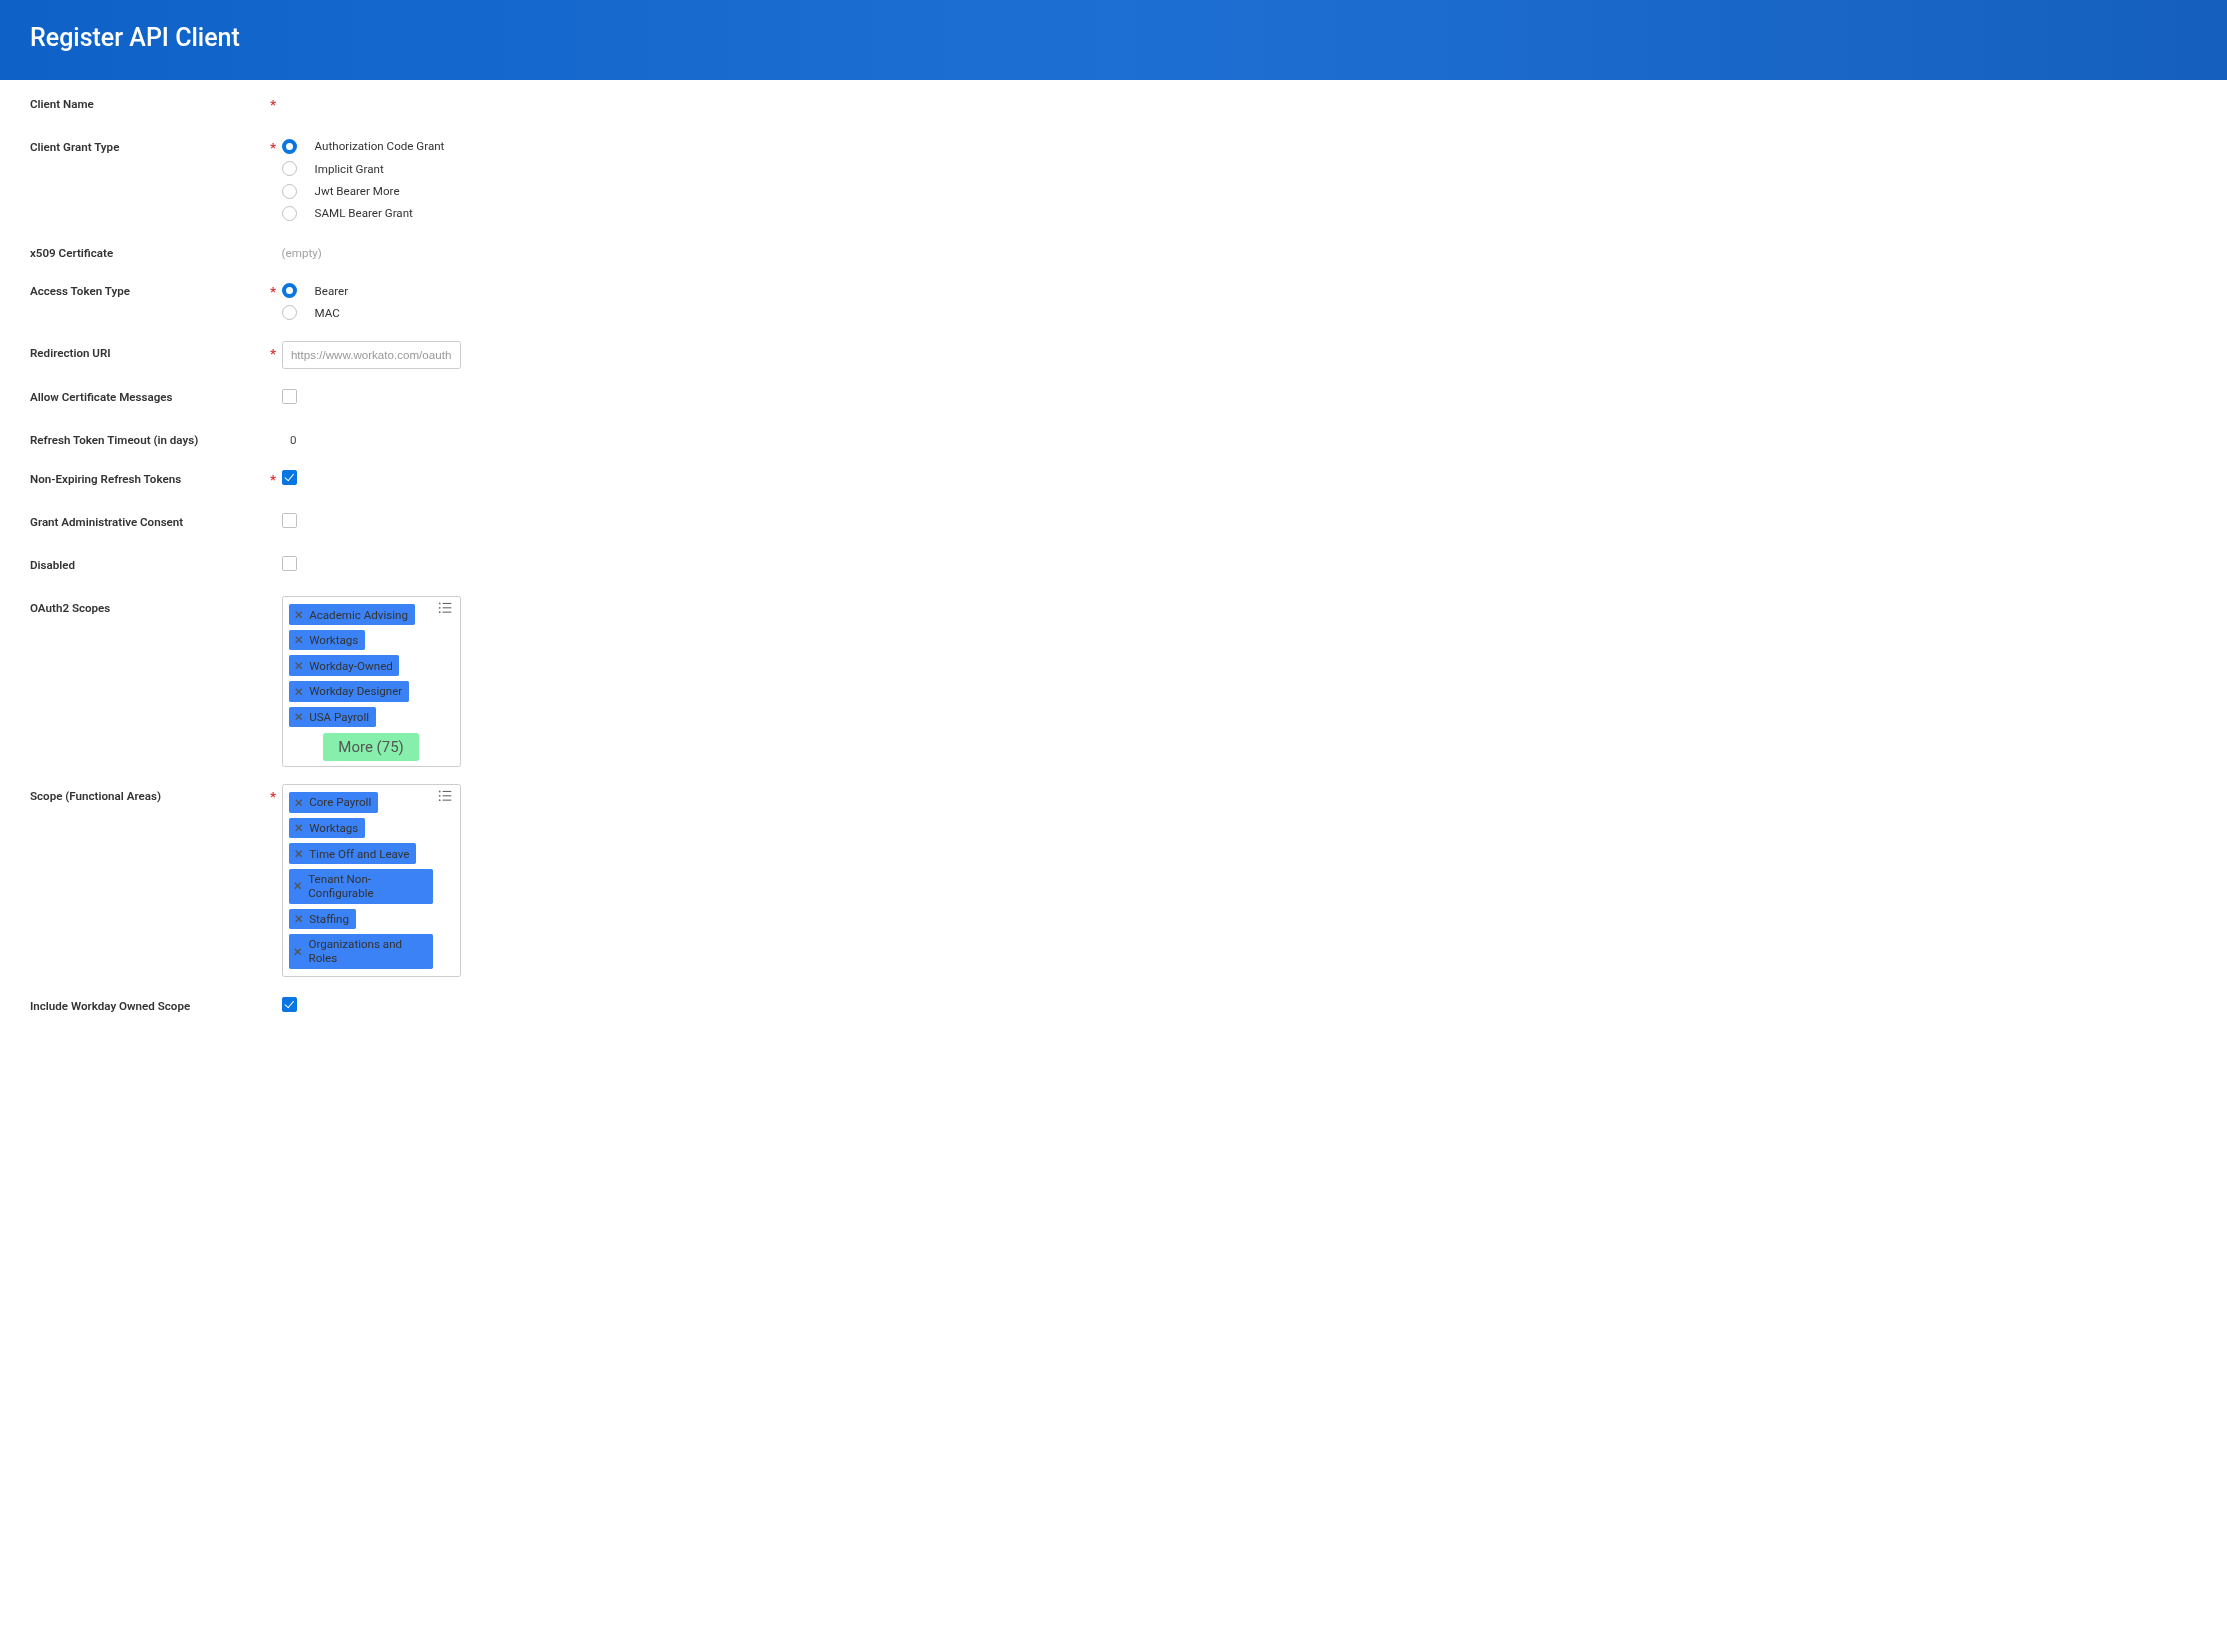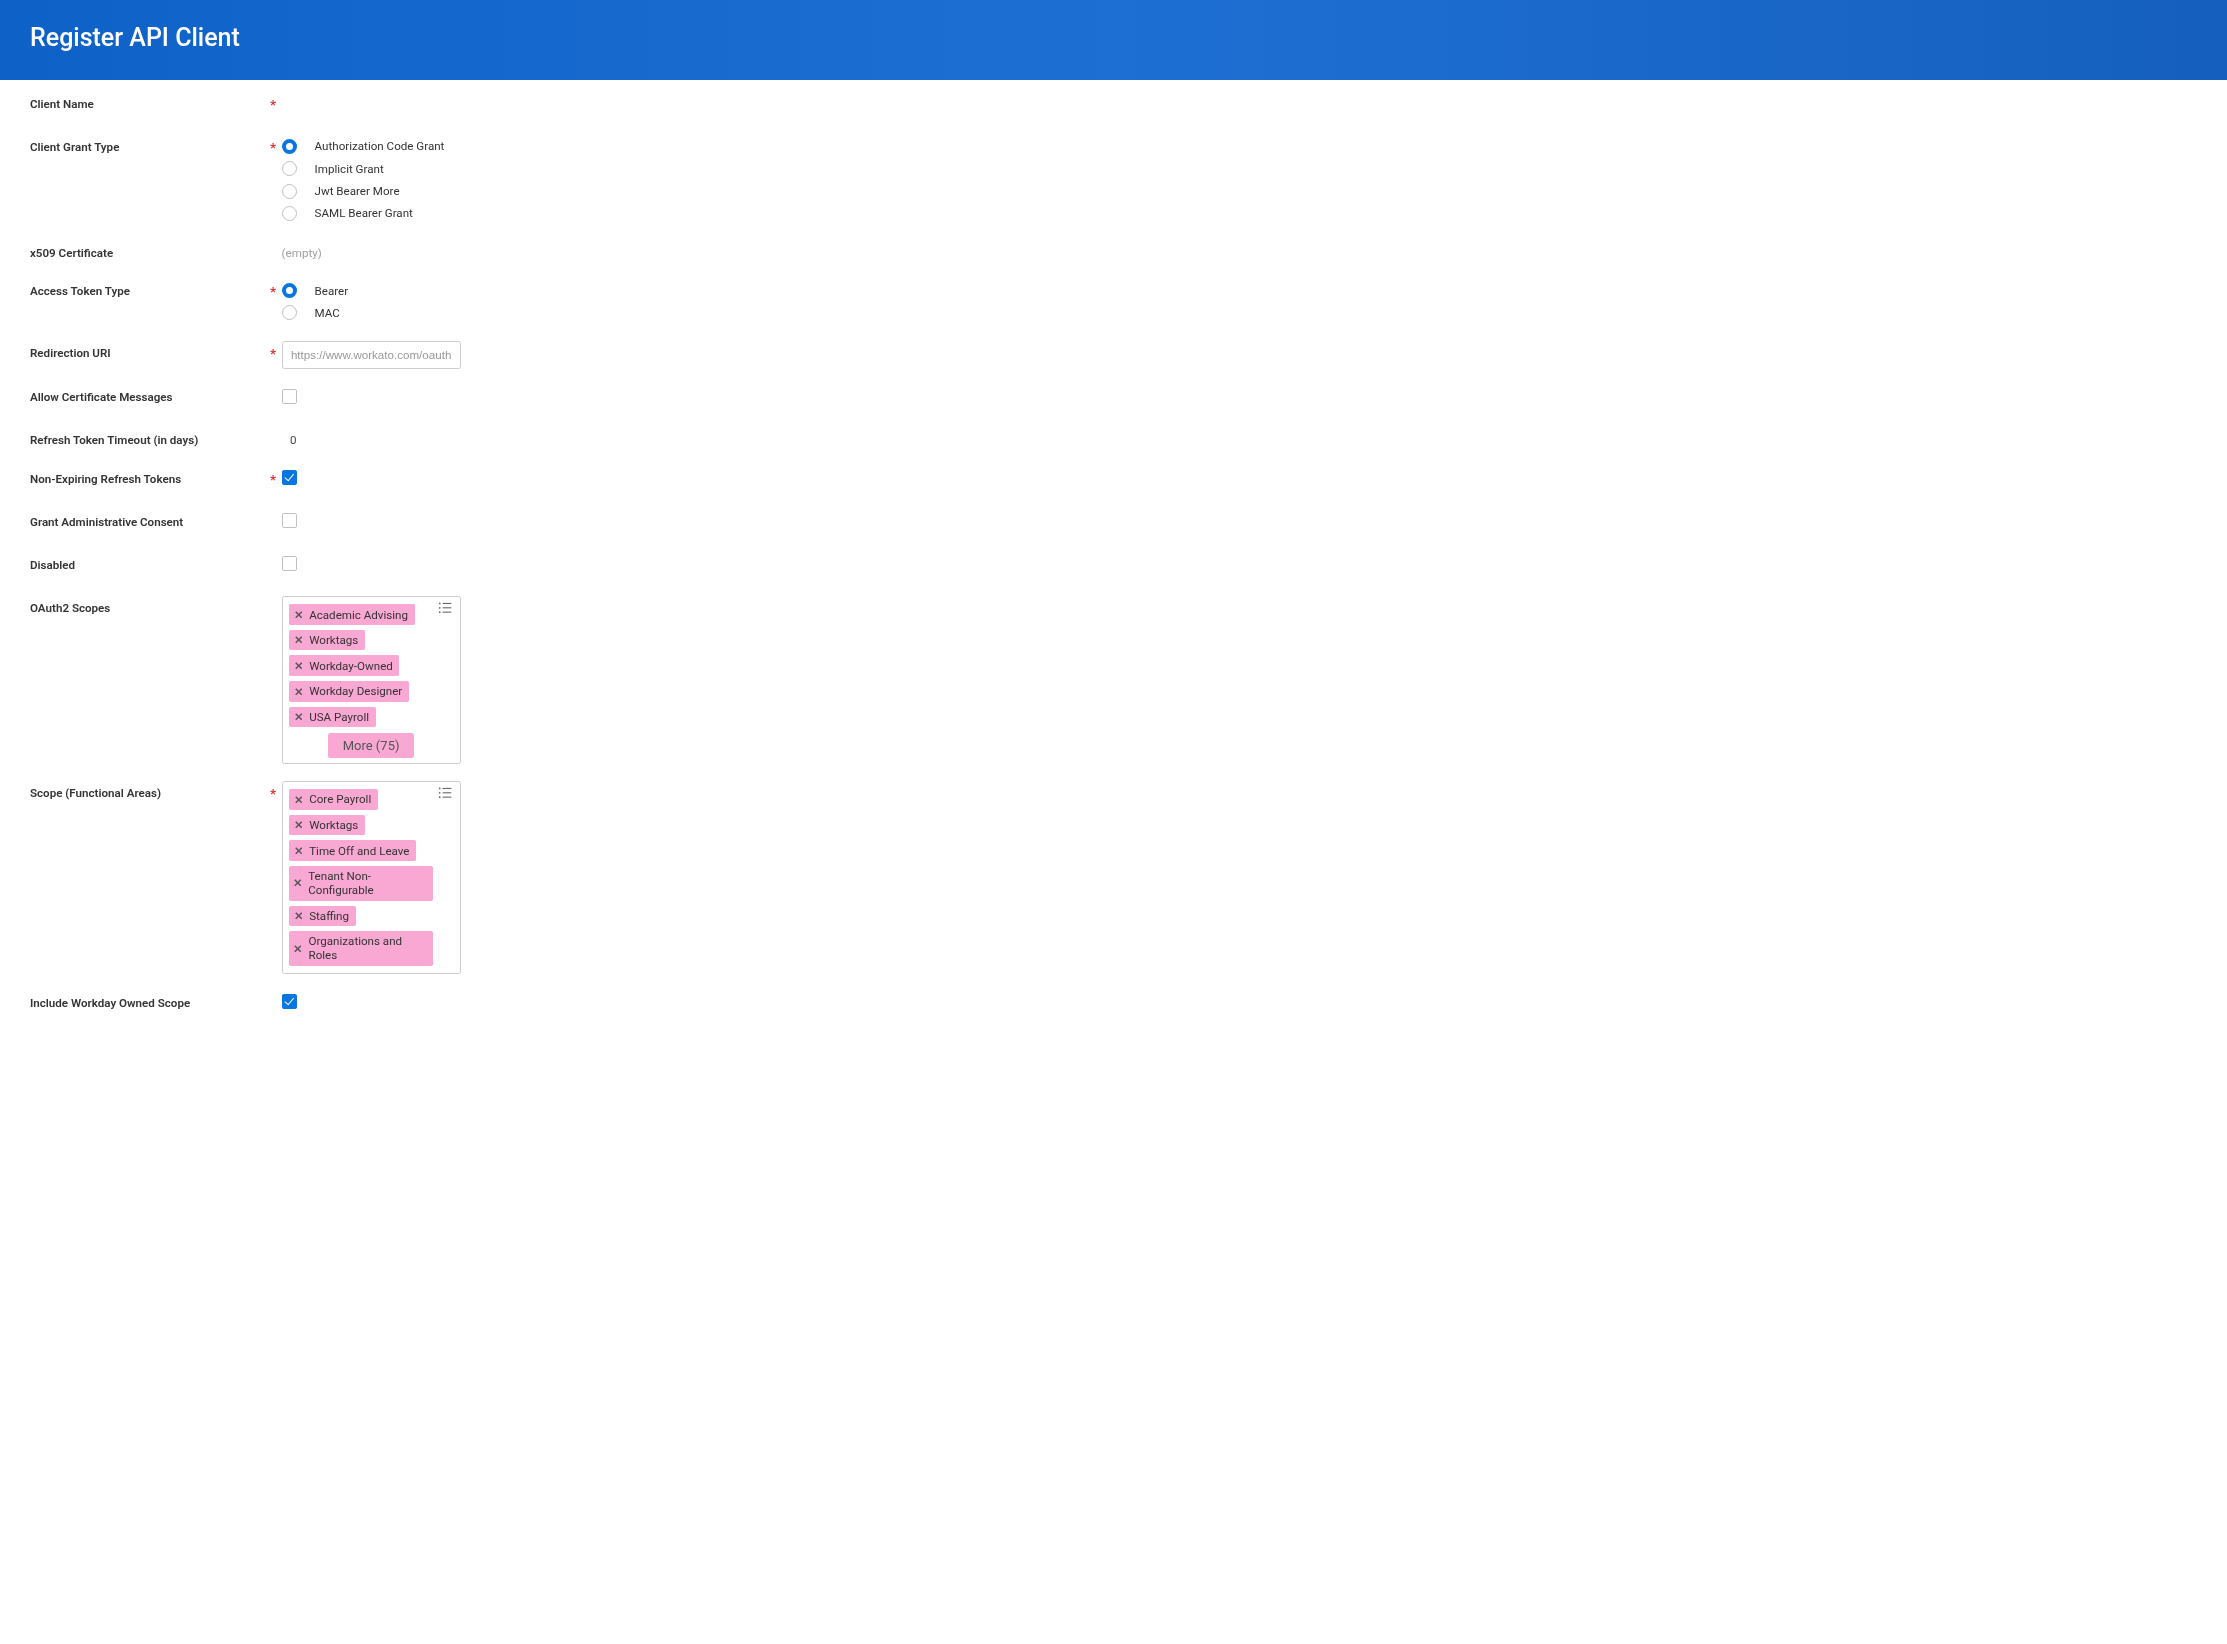"Academic Advising" .chip { background: #f9a8d4 -> #3b82f6 }
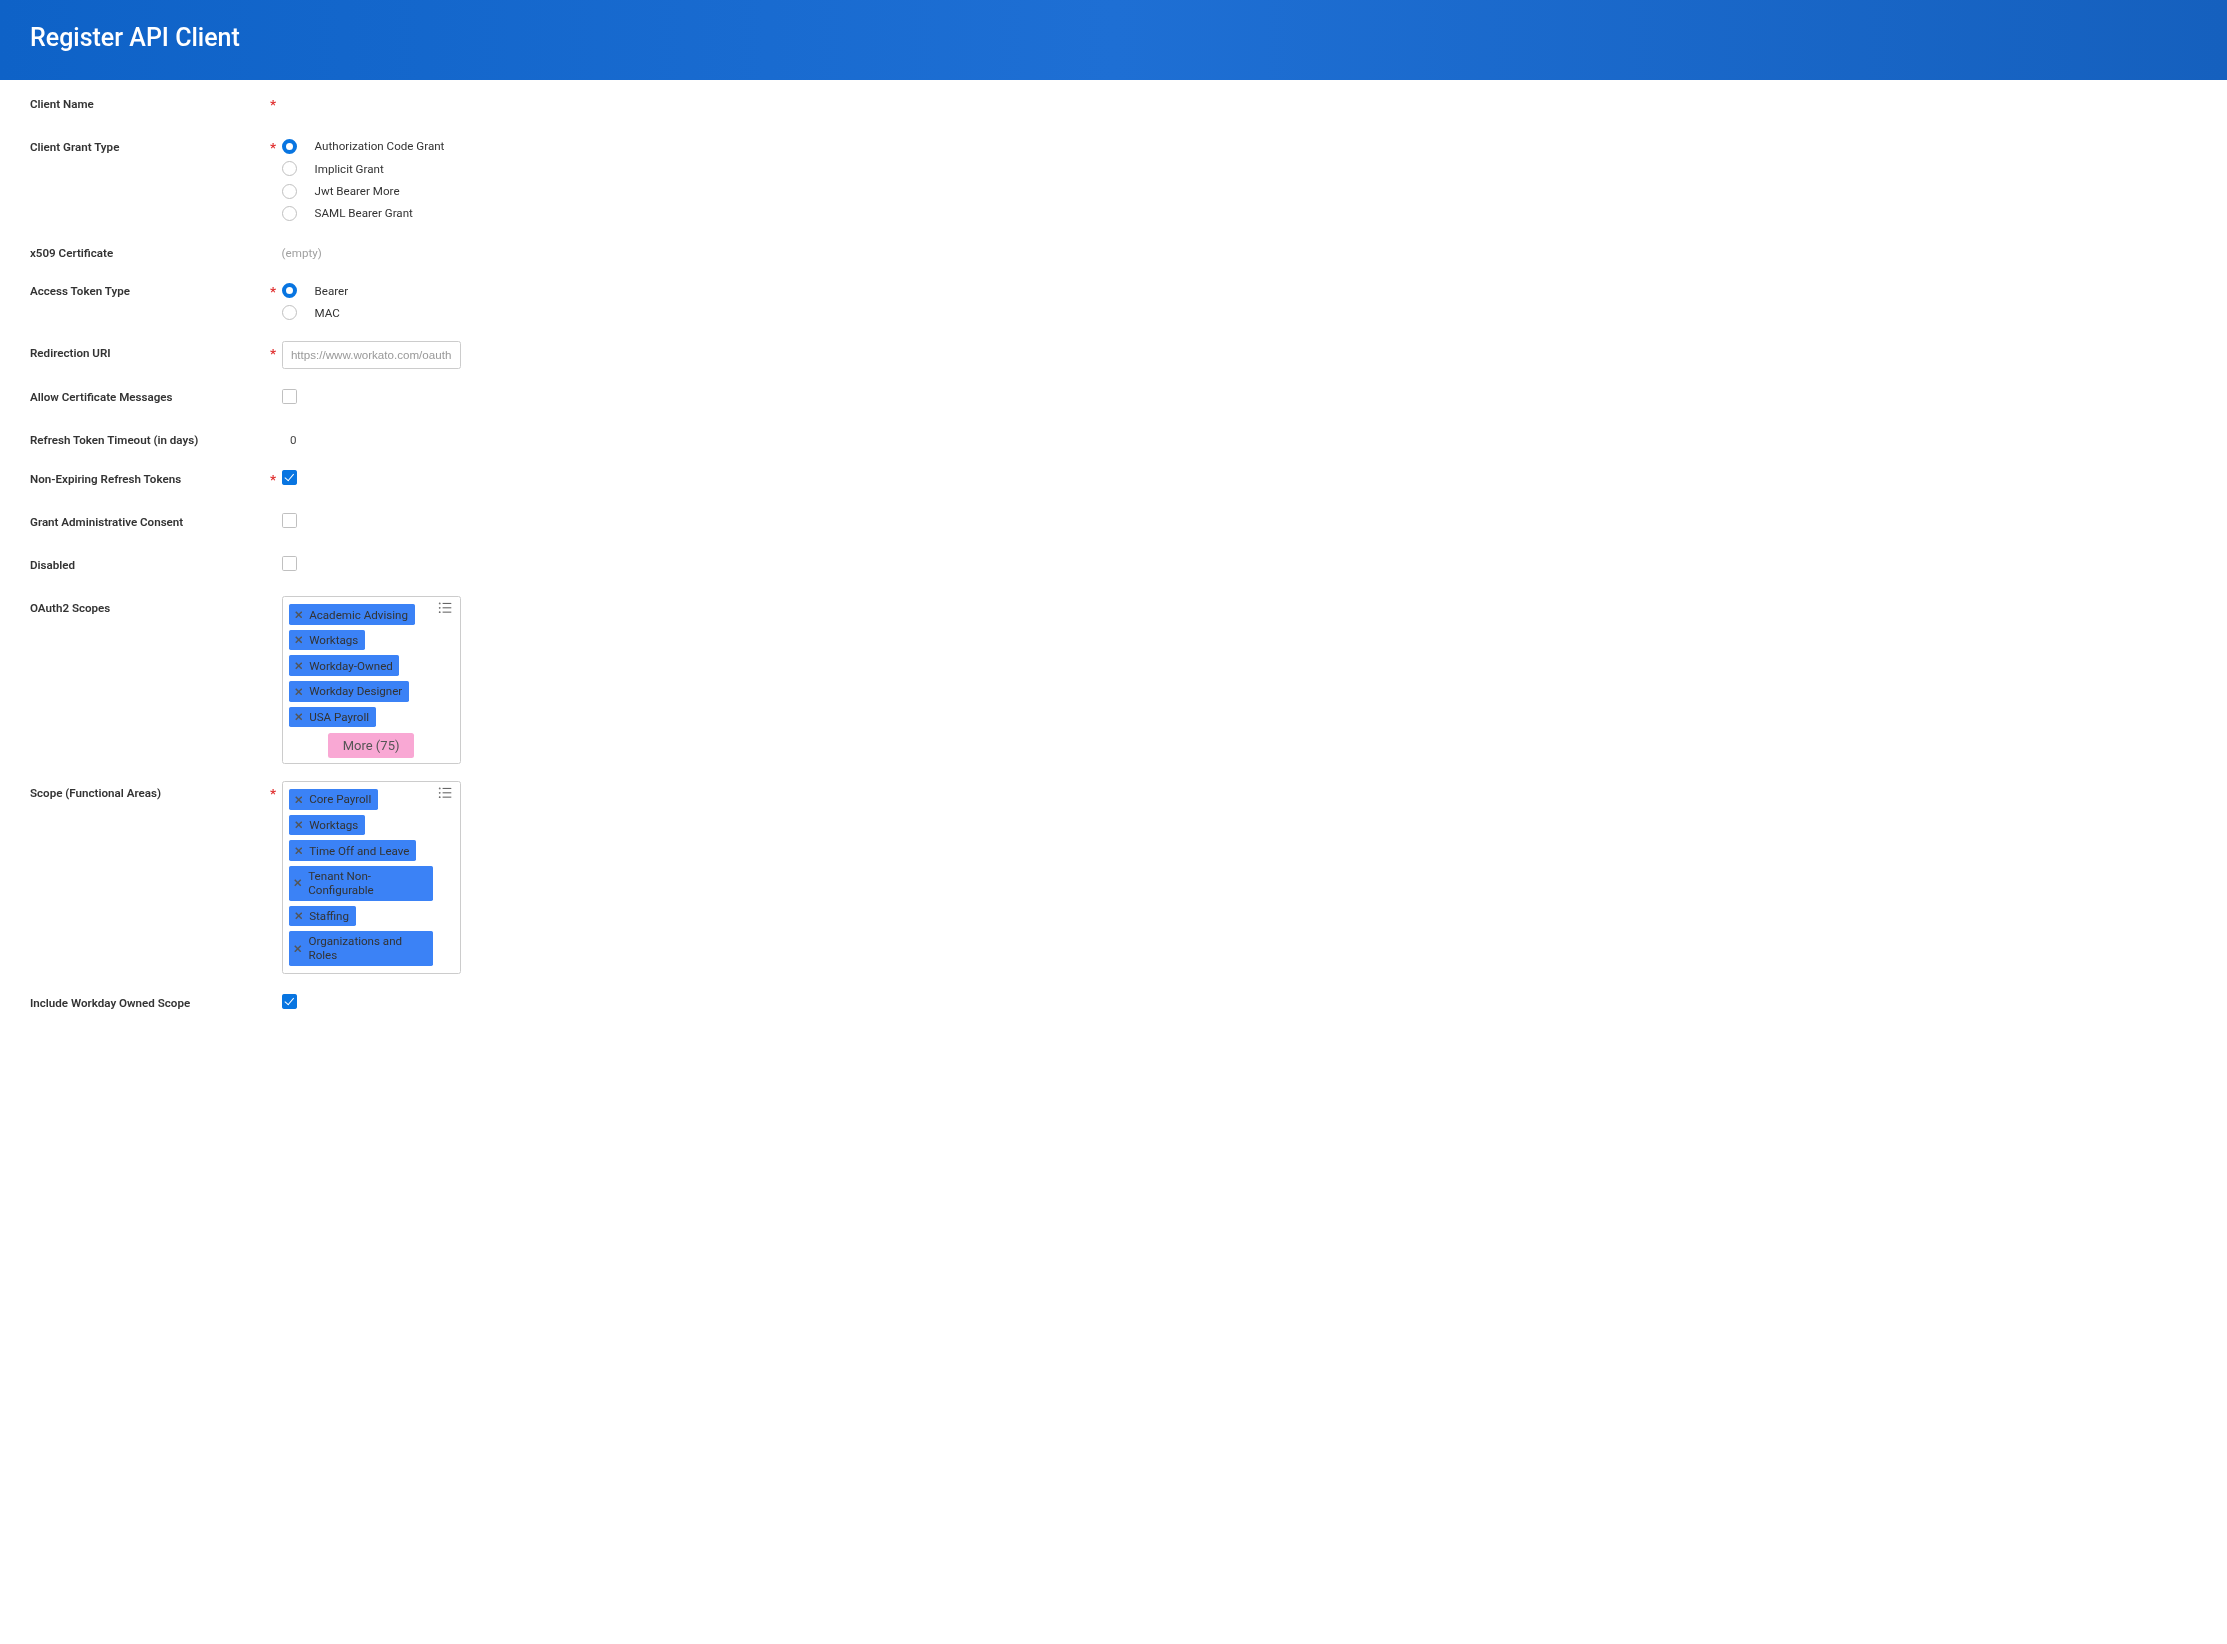"More (75)" .more-pill { background: #f9a8d4 -> #86efac; font-size: 13px -> 15px }
